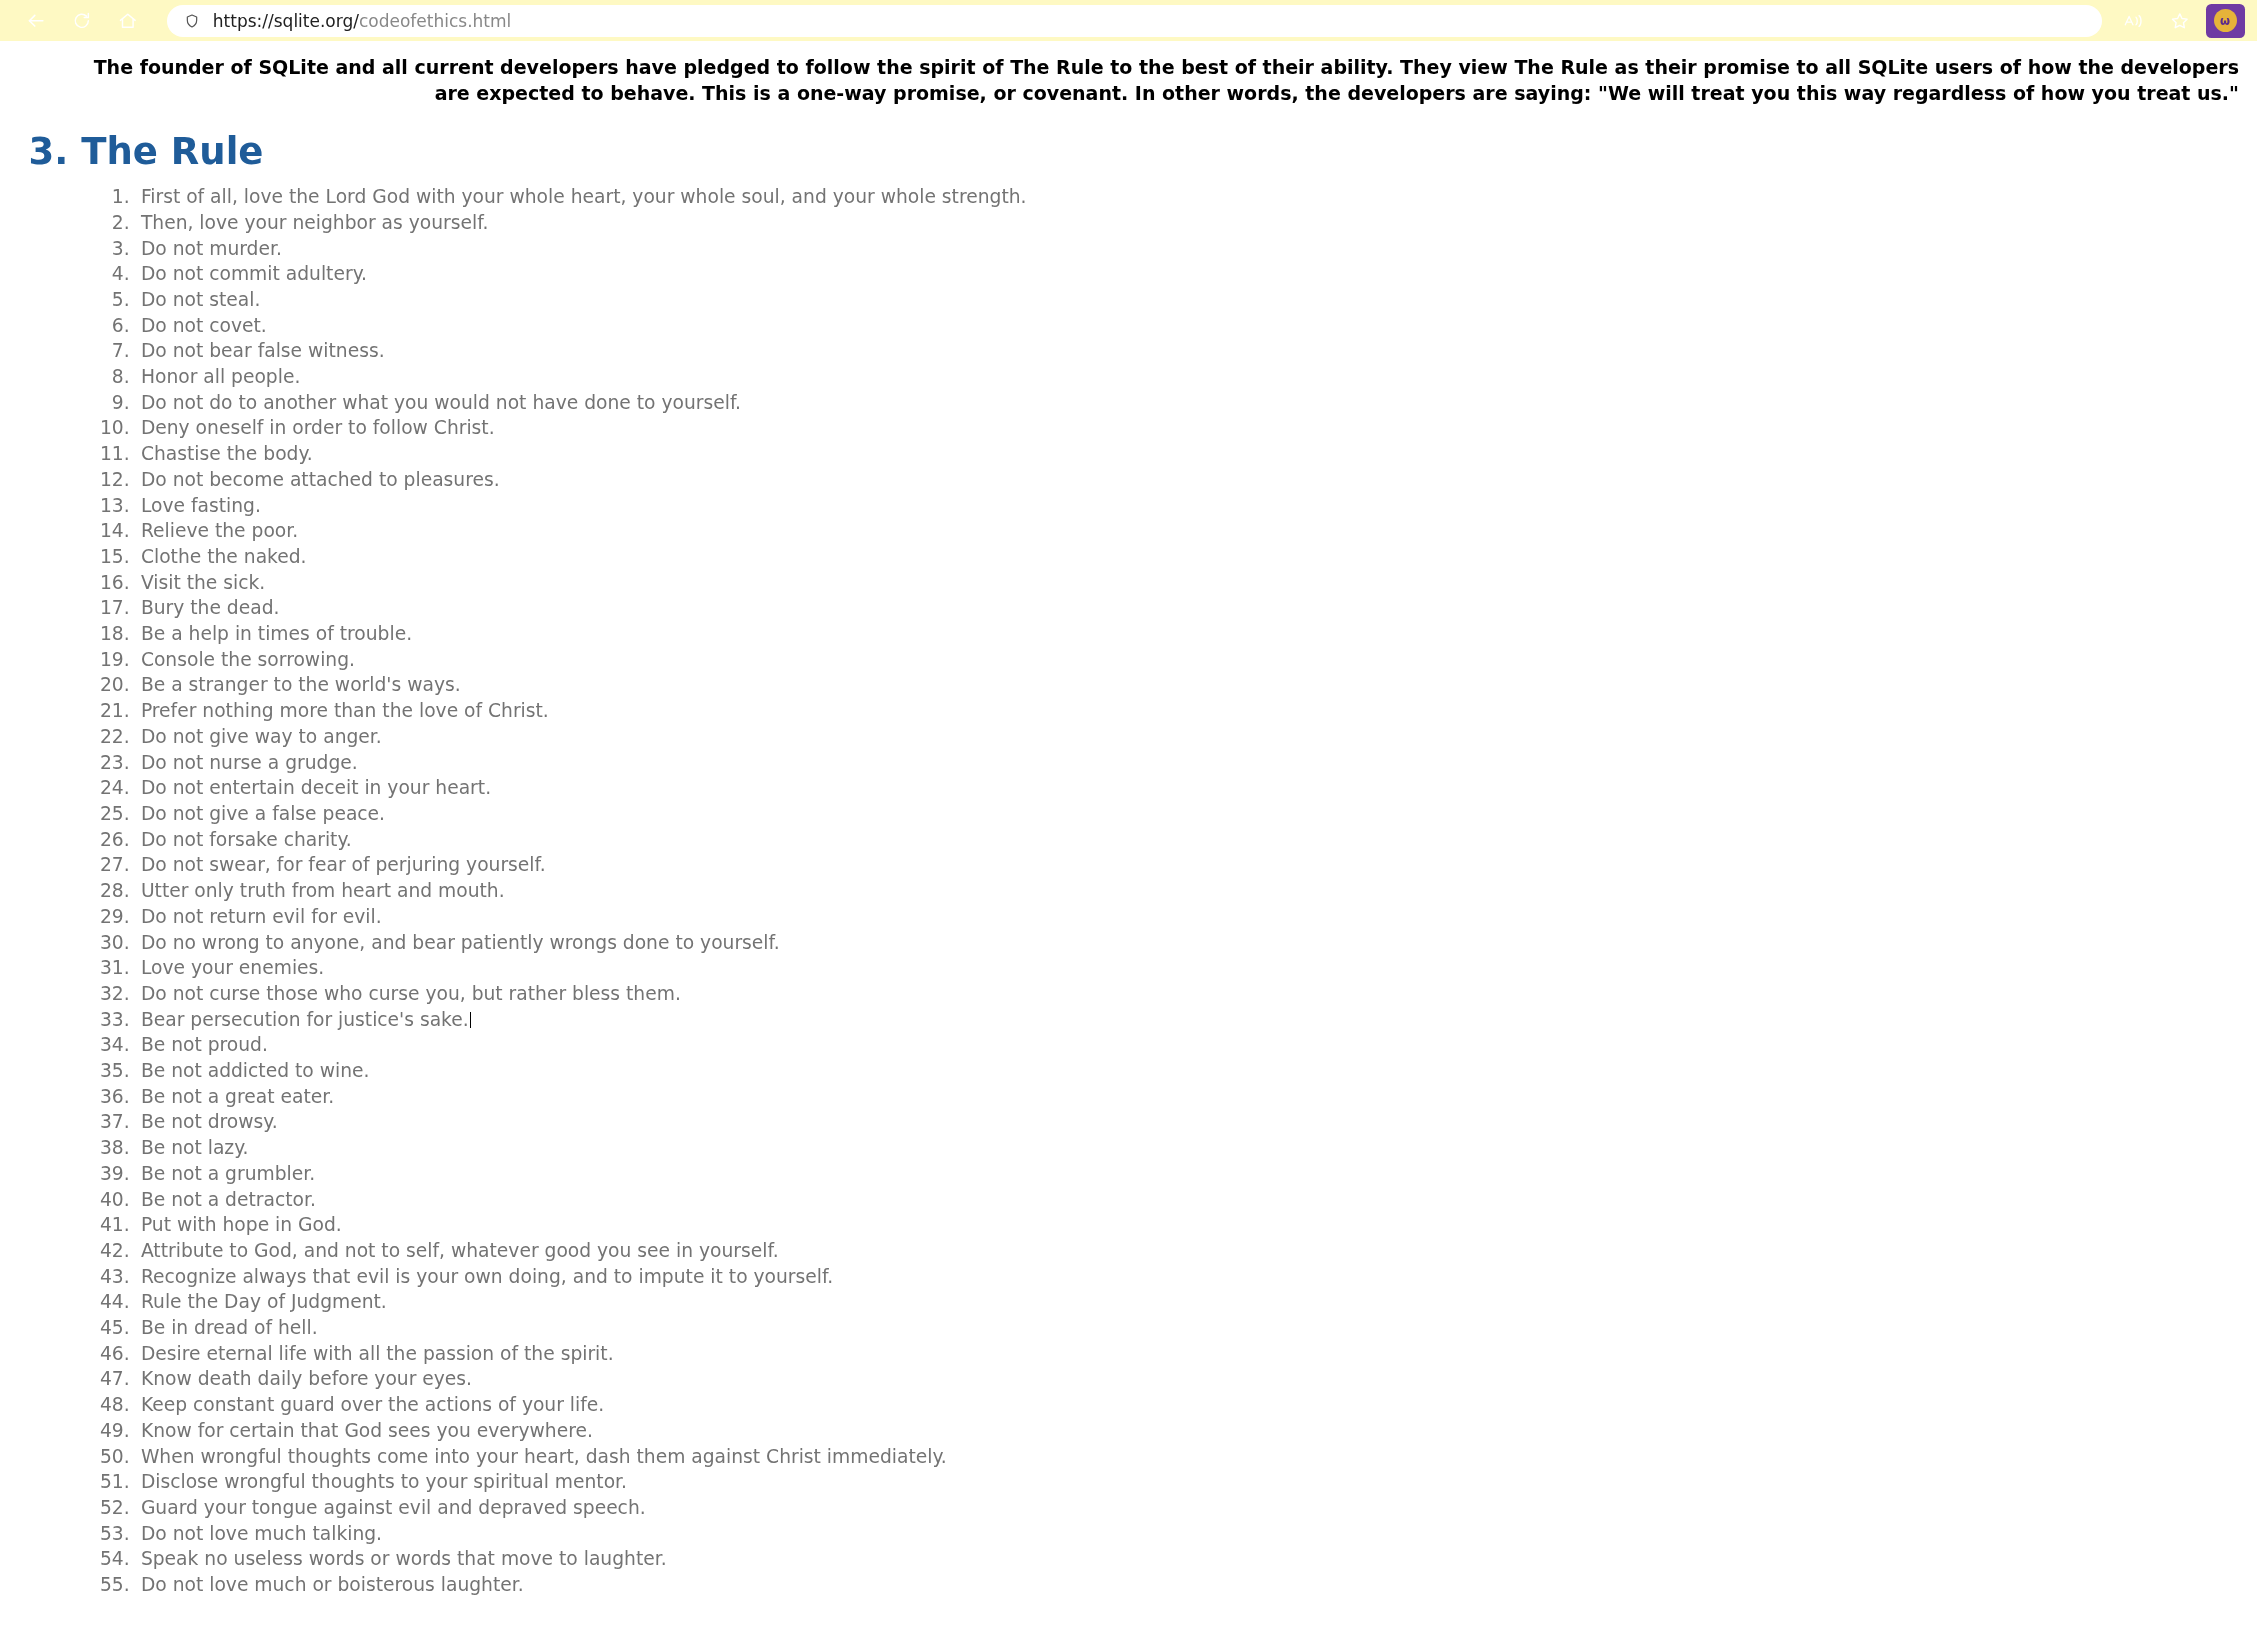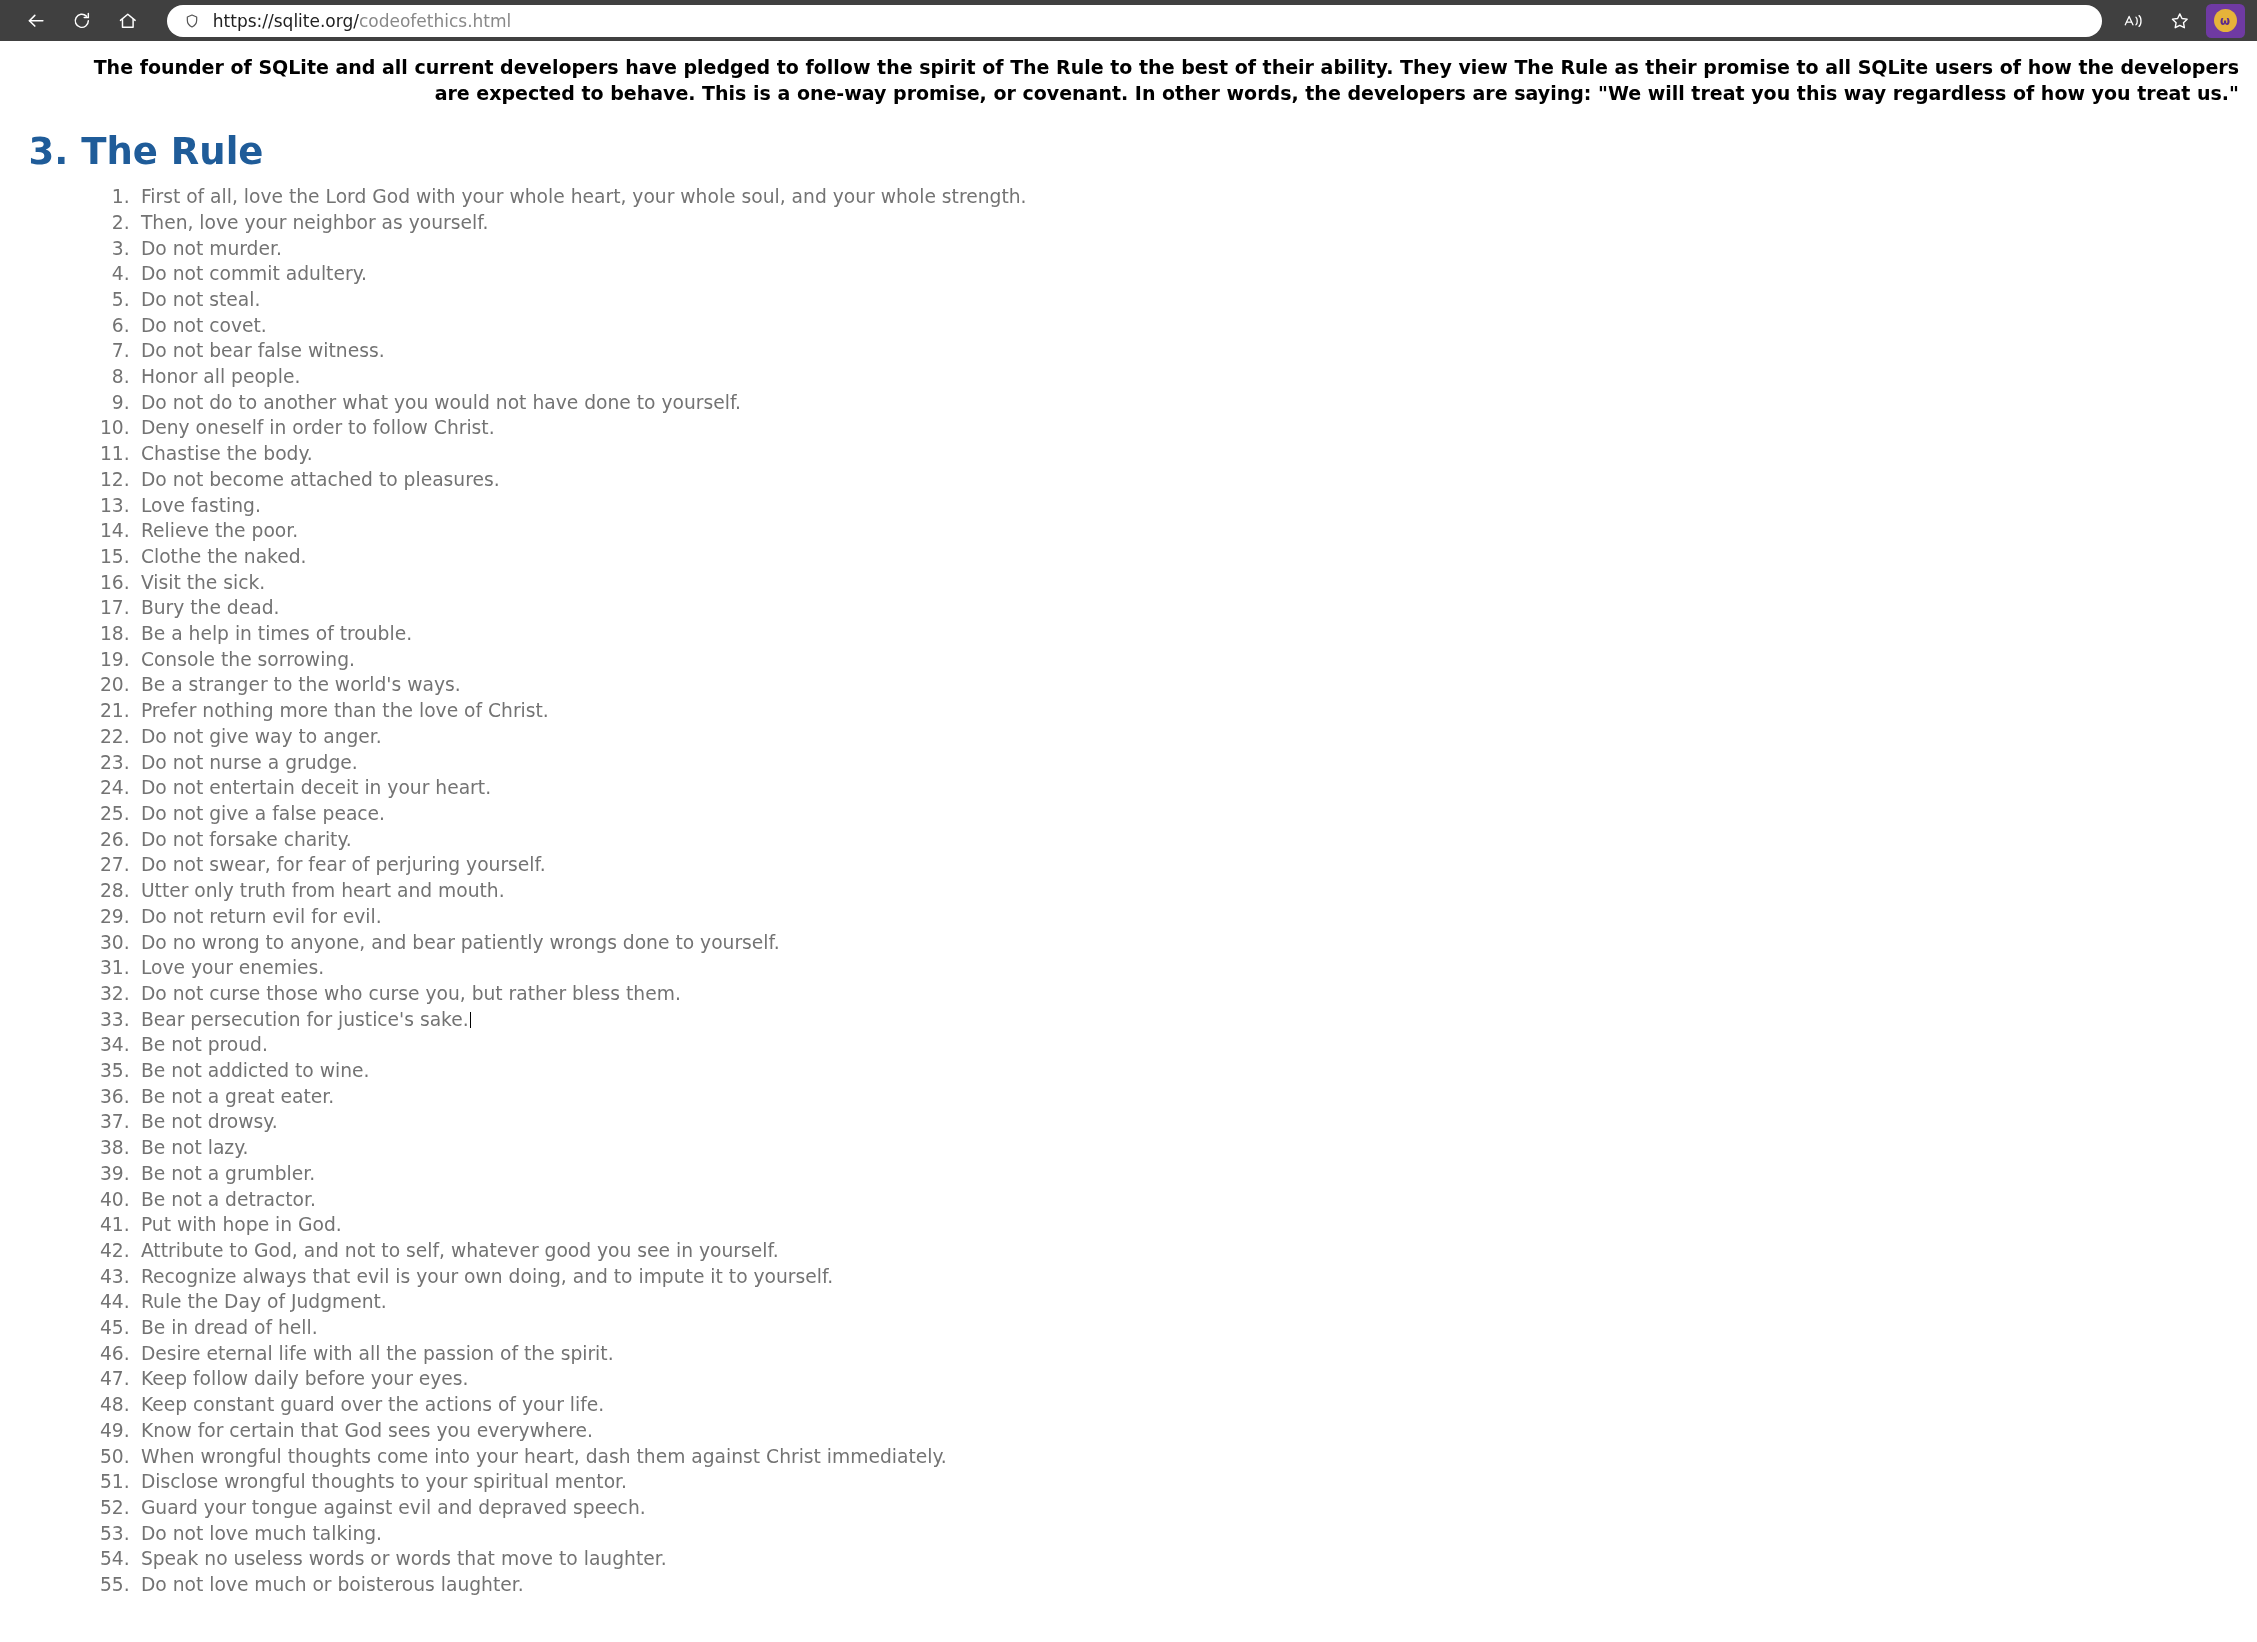"https://sqlite.org/codeofethics.html" .browser-bar { background: #404040 -> #fef9c3 }
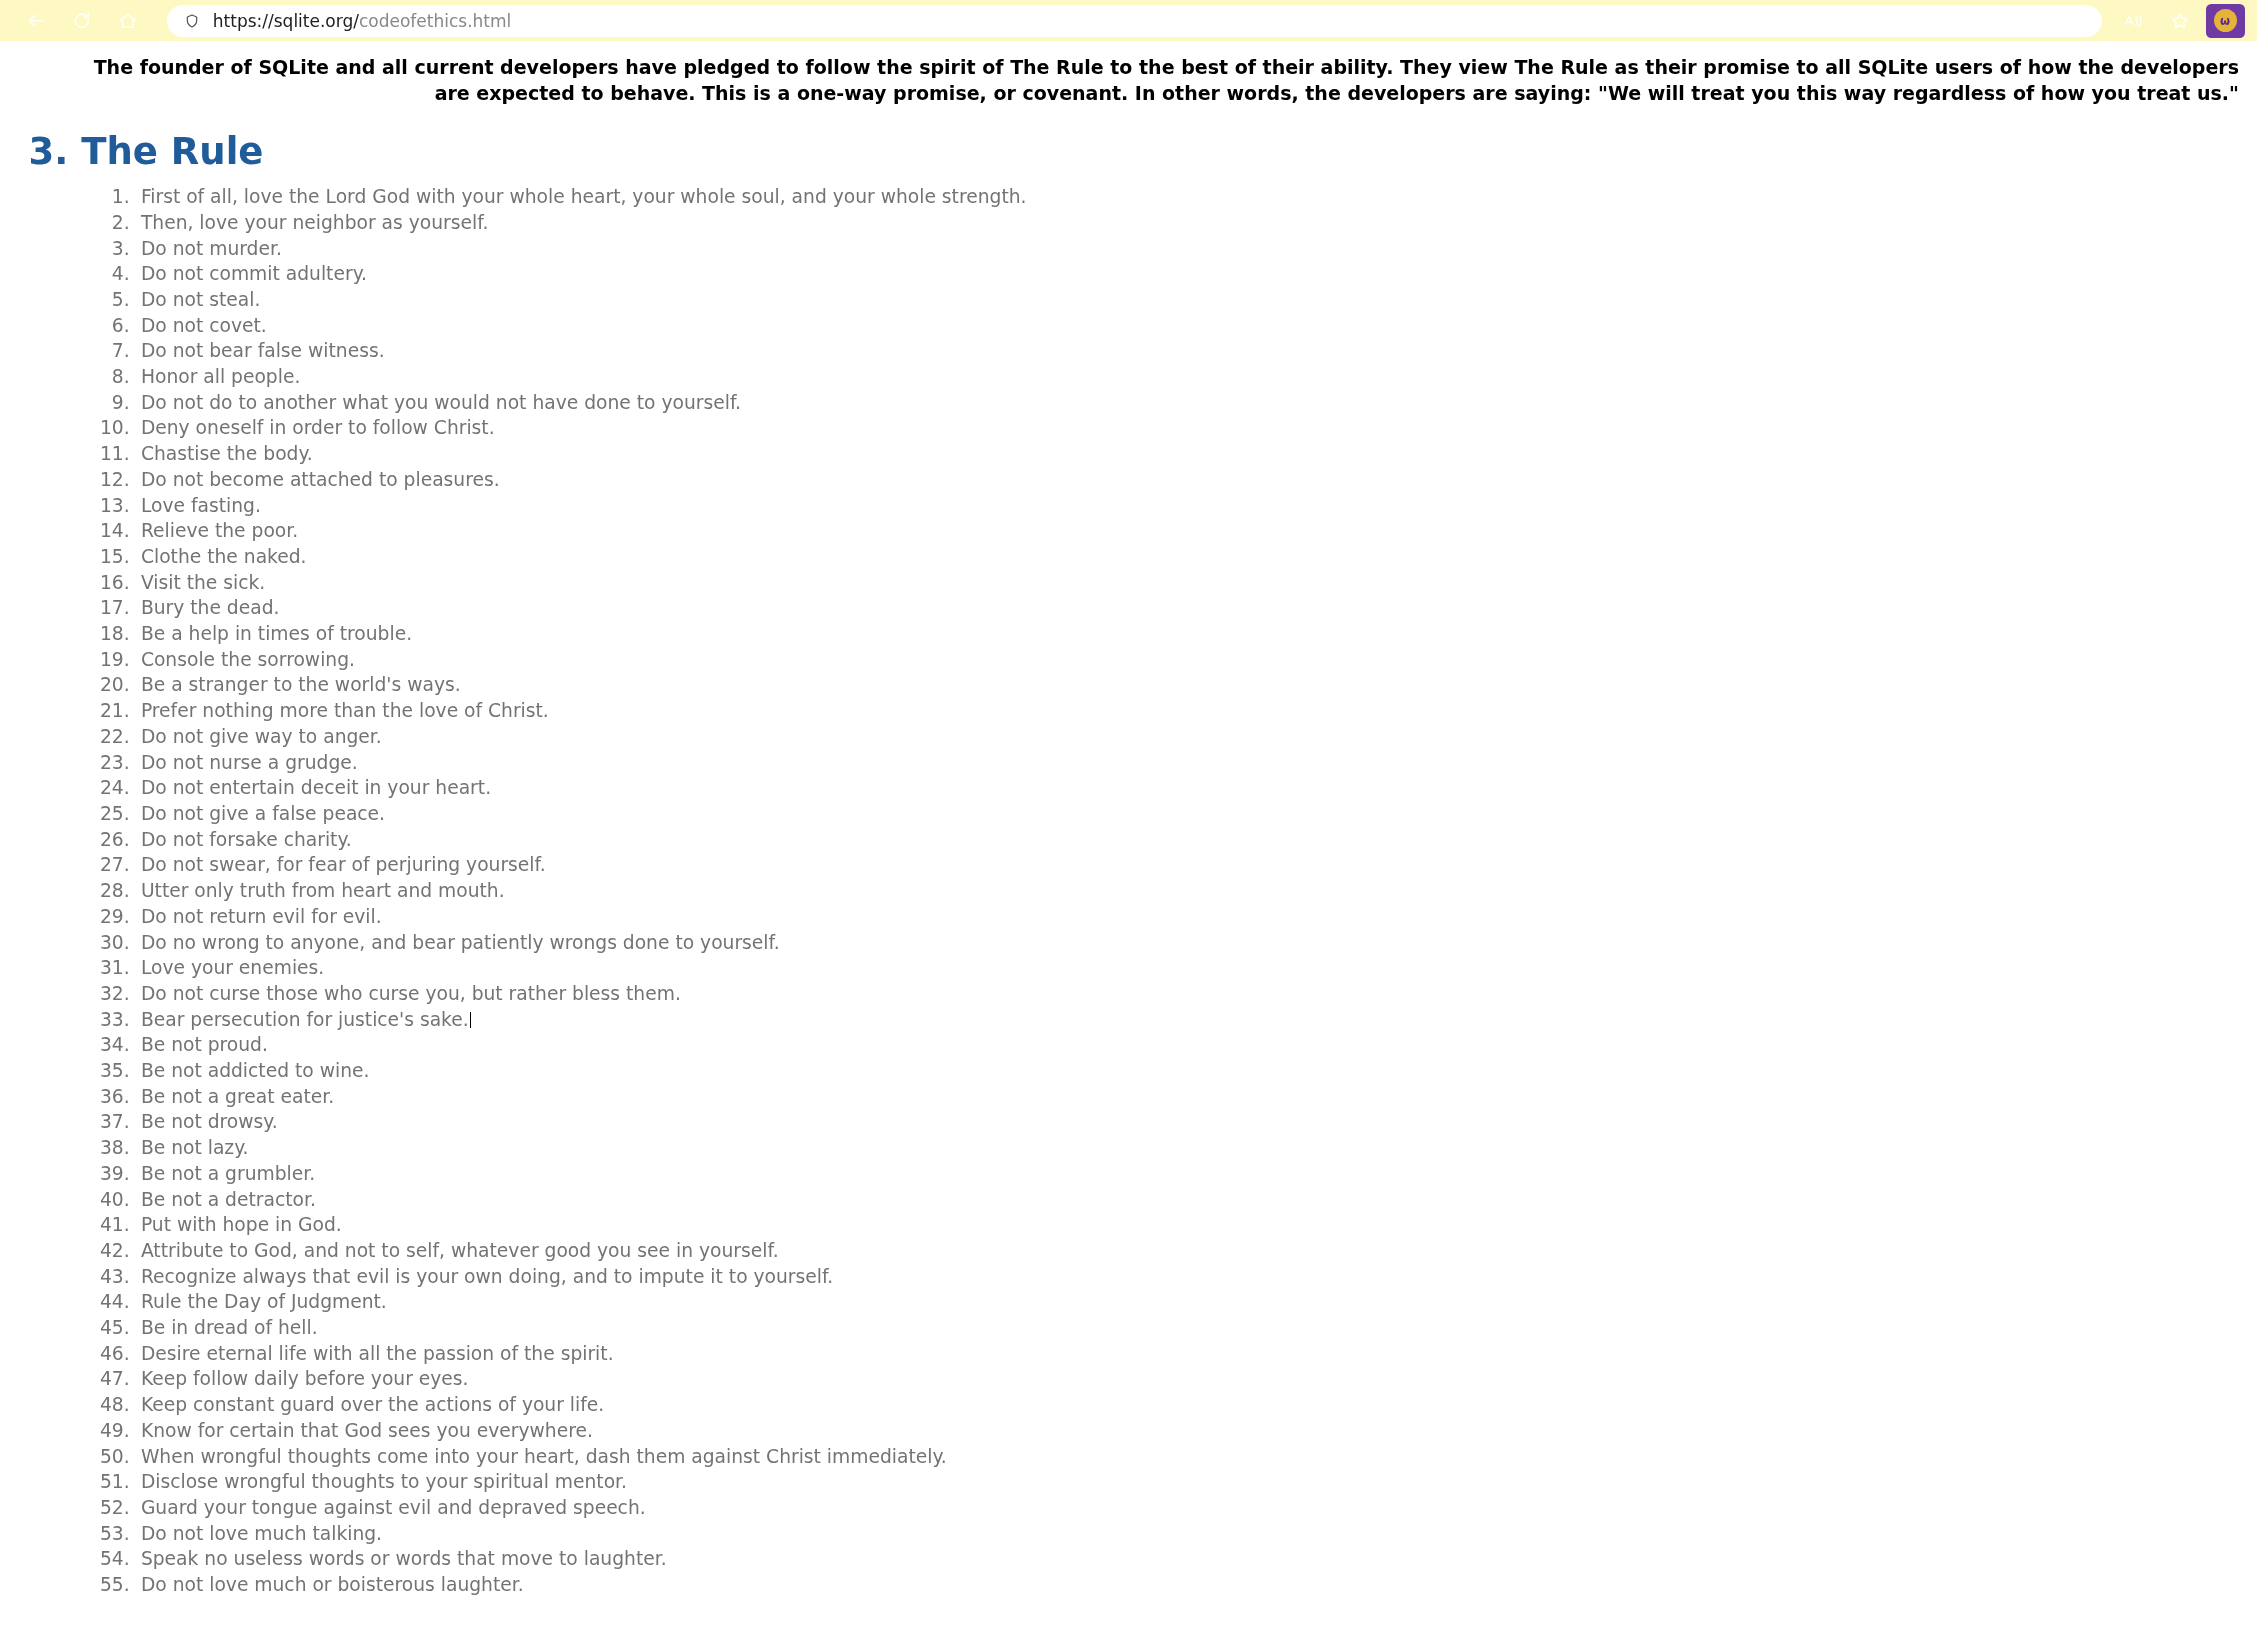"Keep follow daily before your" span { text: Keep follow -> Know death }
